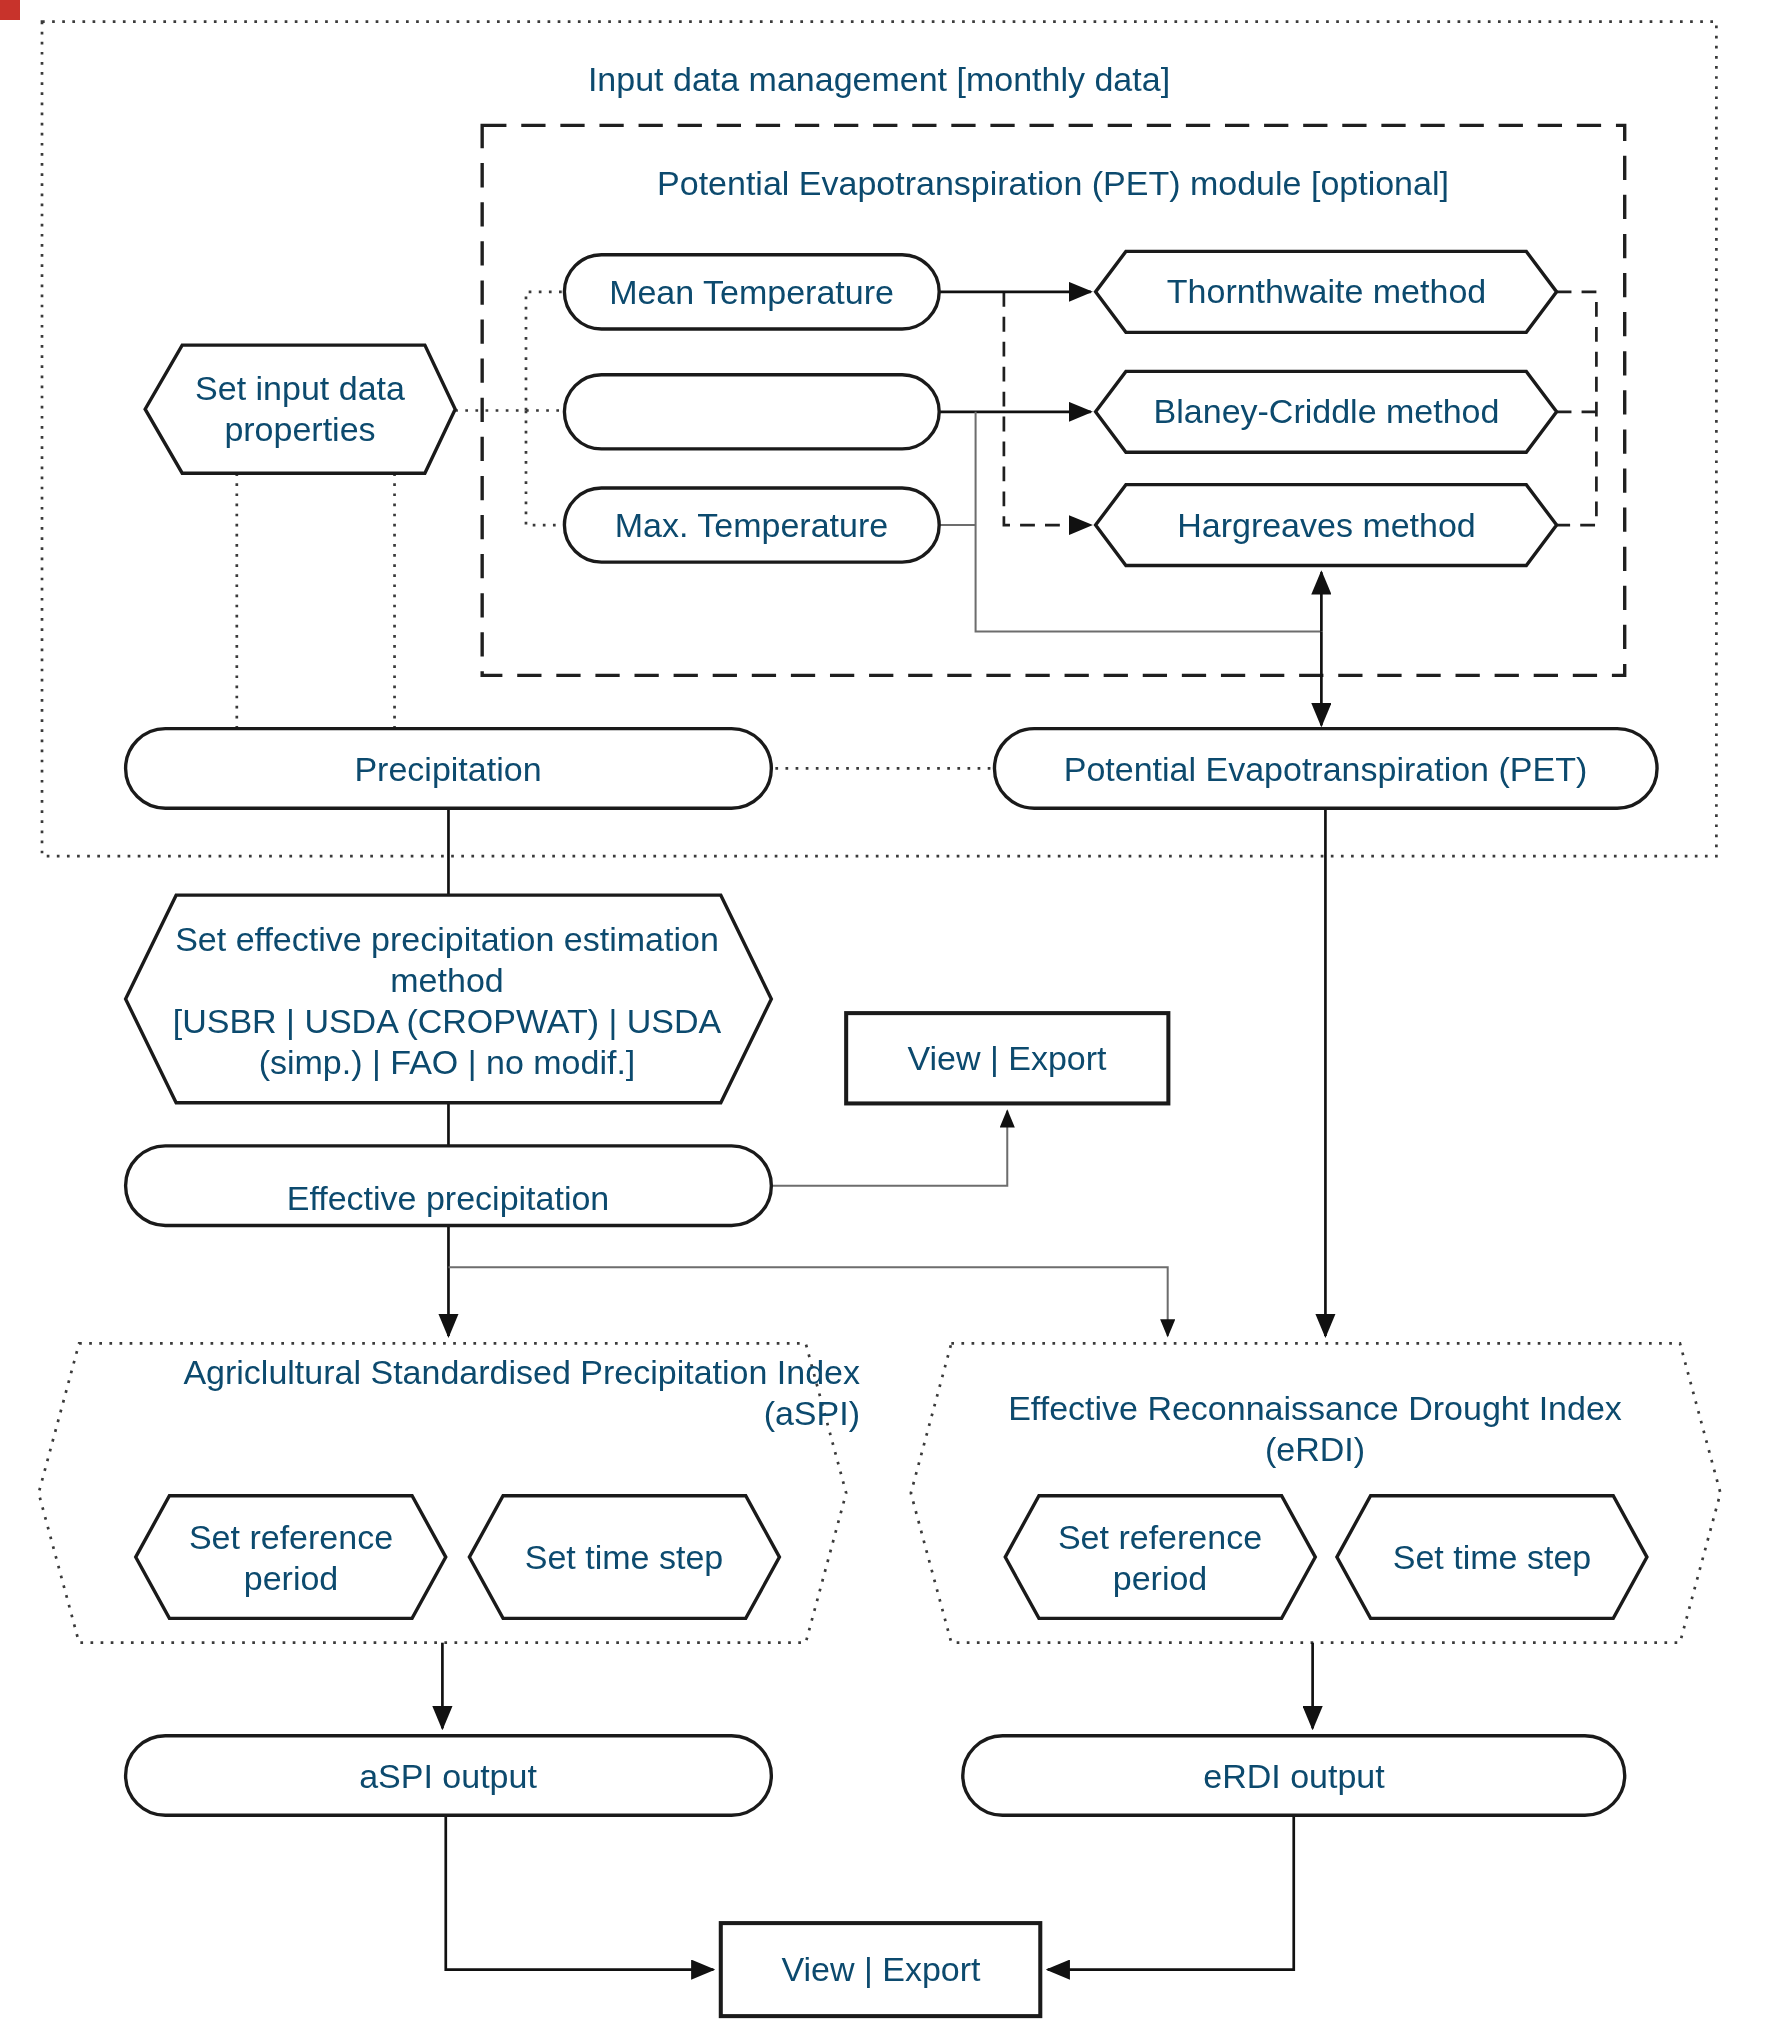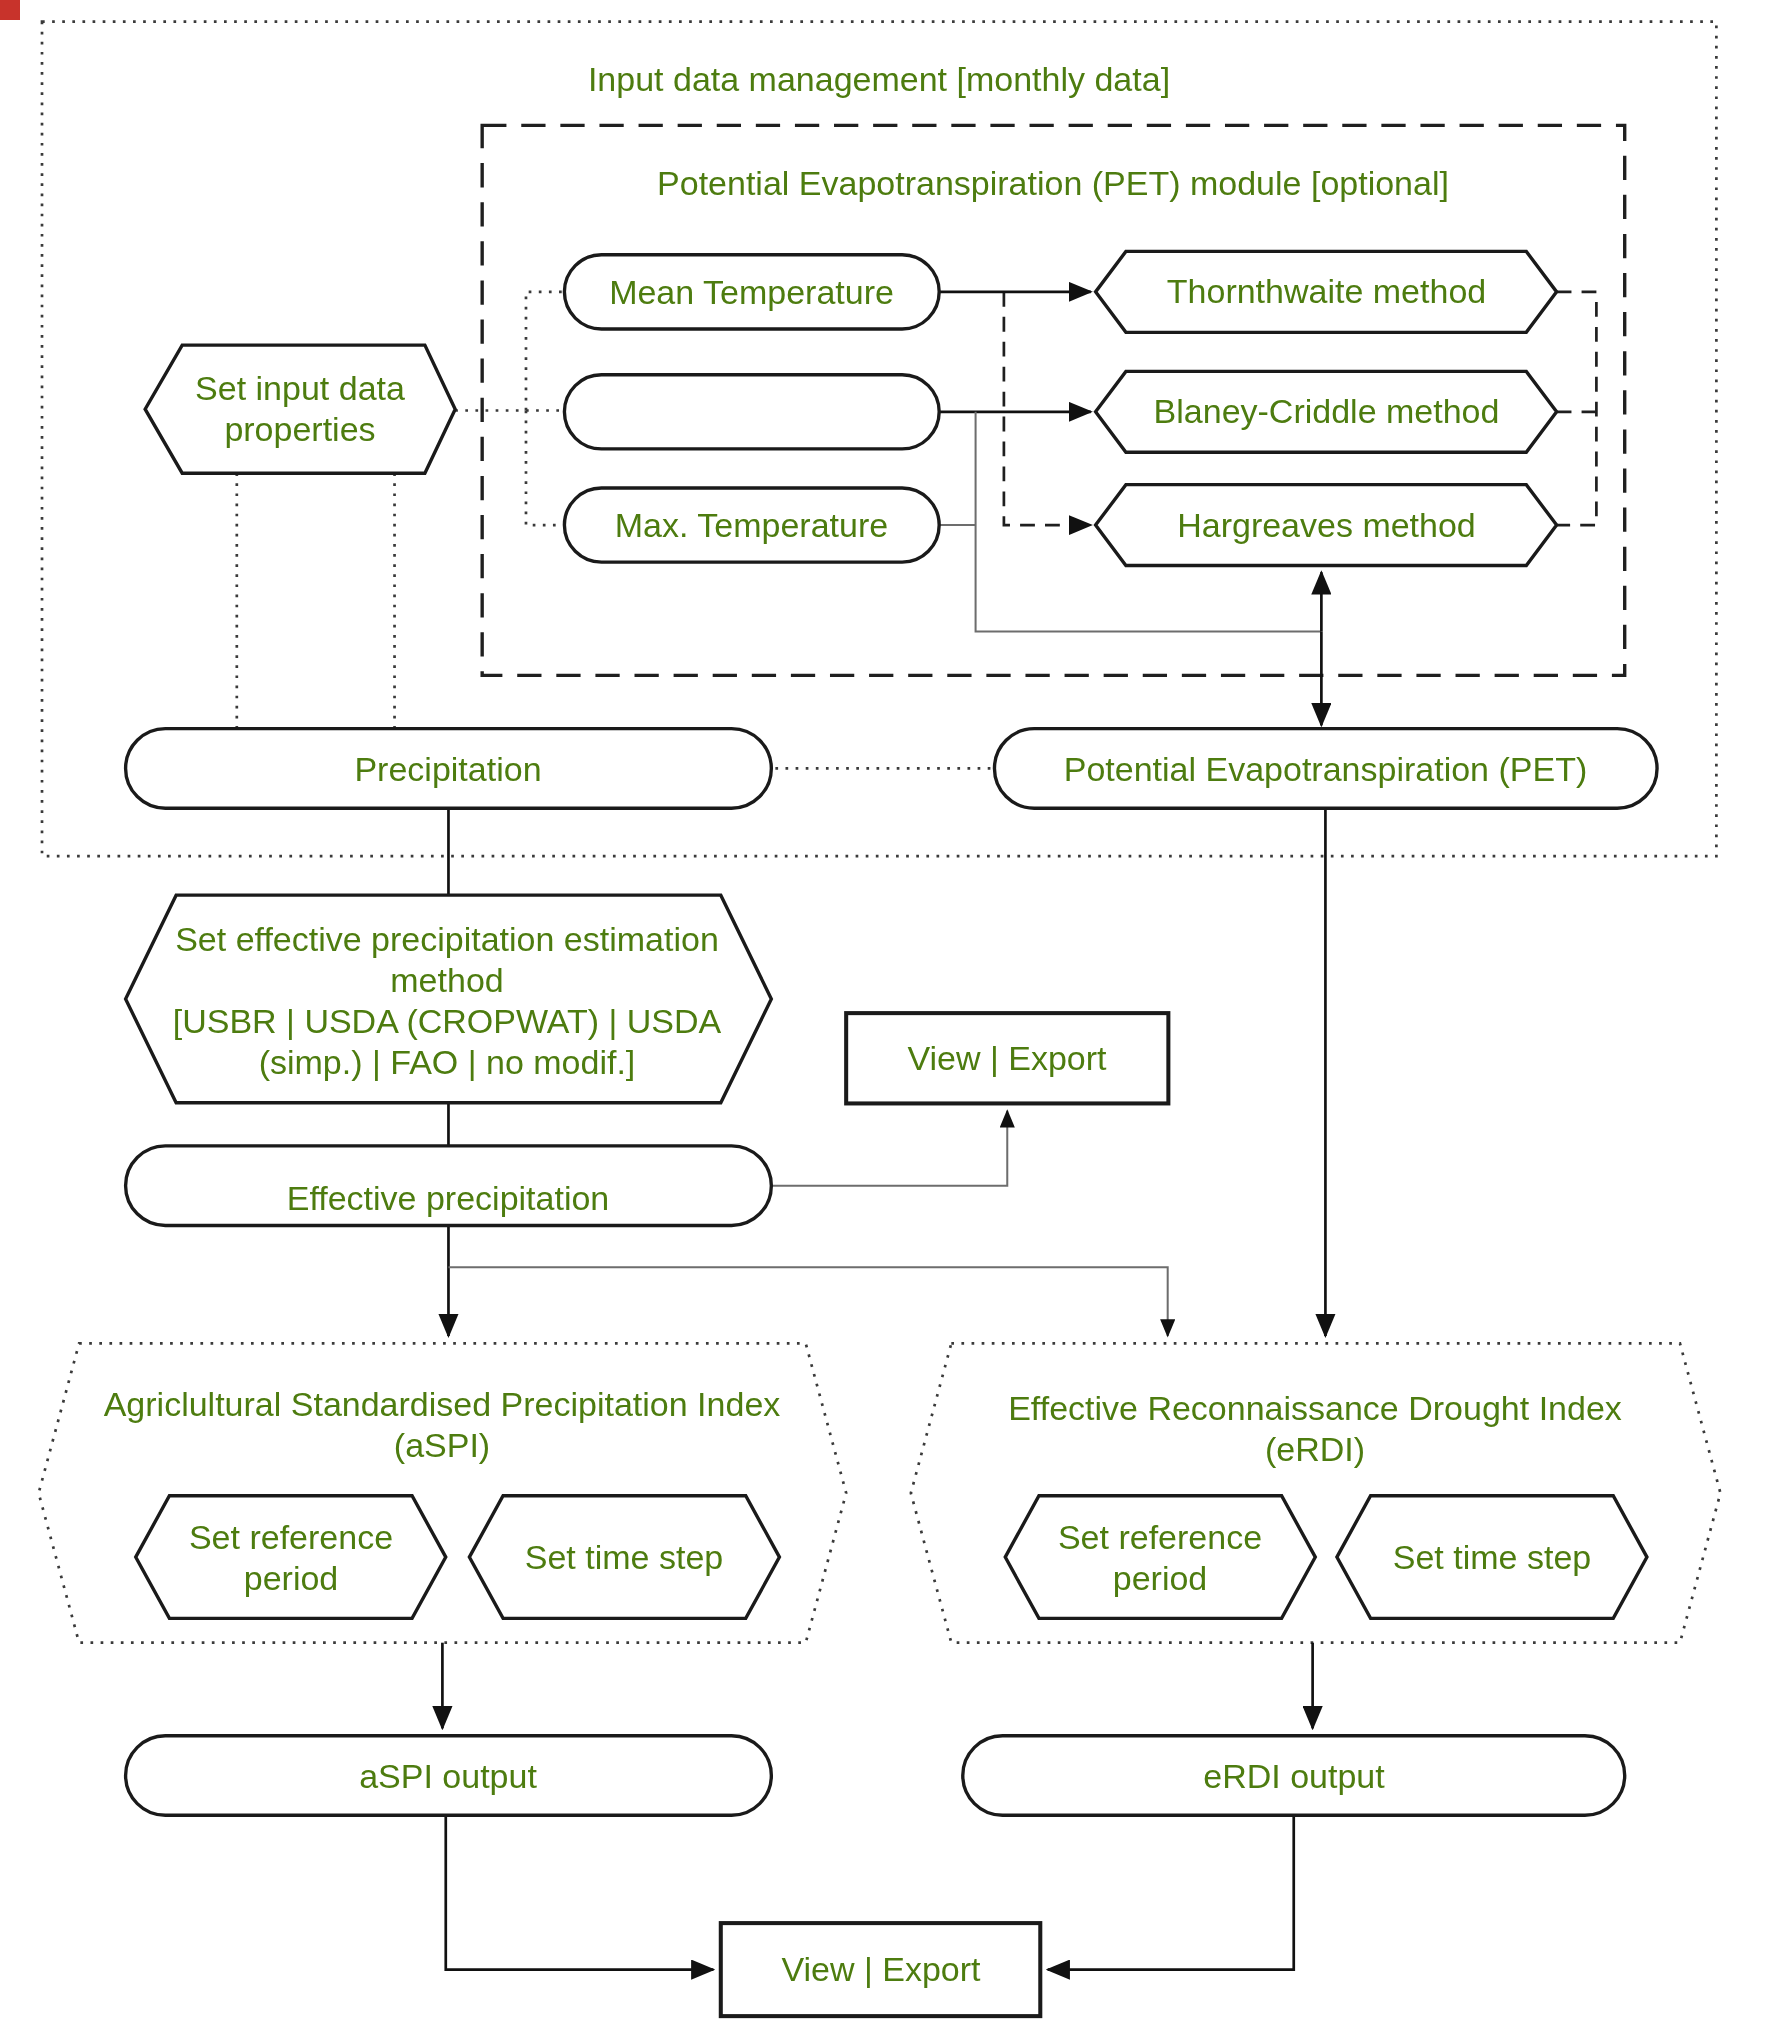"Input data management [monthly data]" .lbl { color: #4d7c0f -> #0c4a6e }
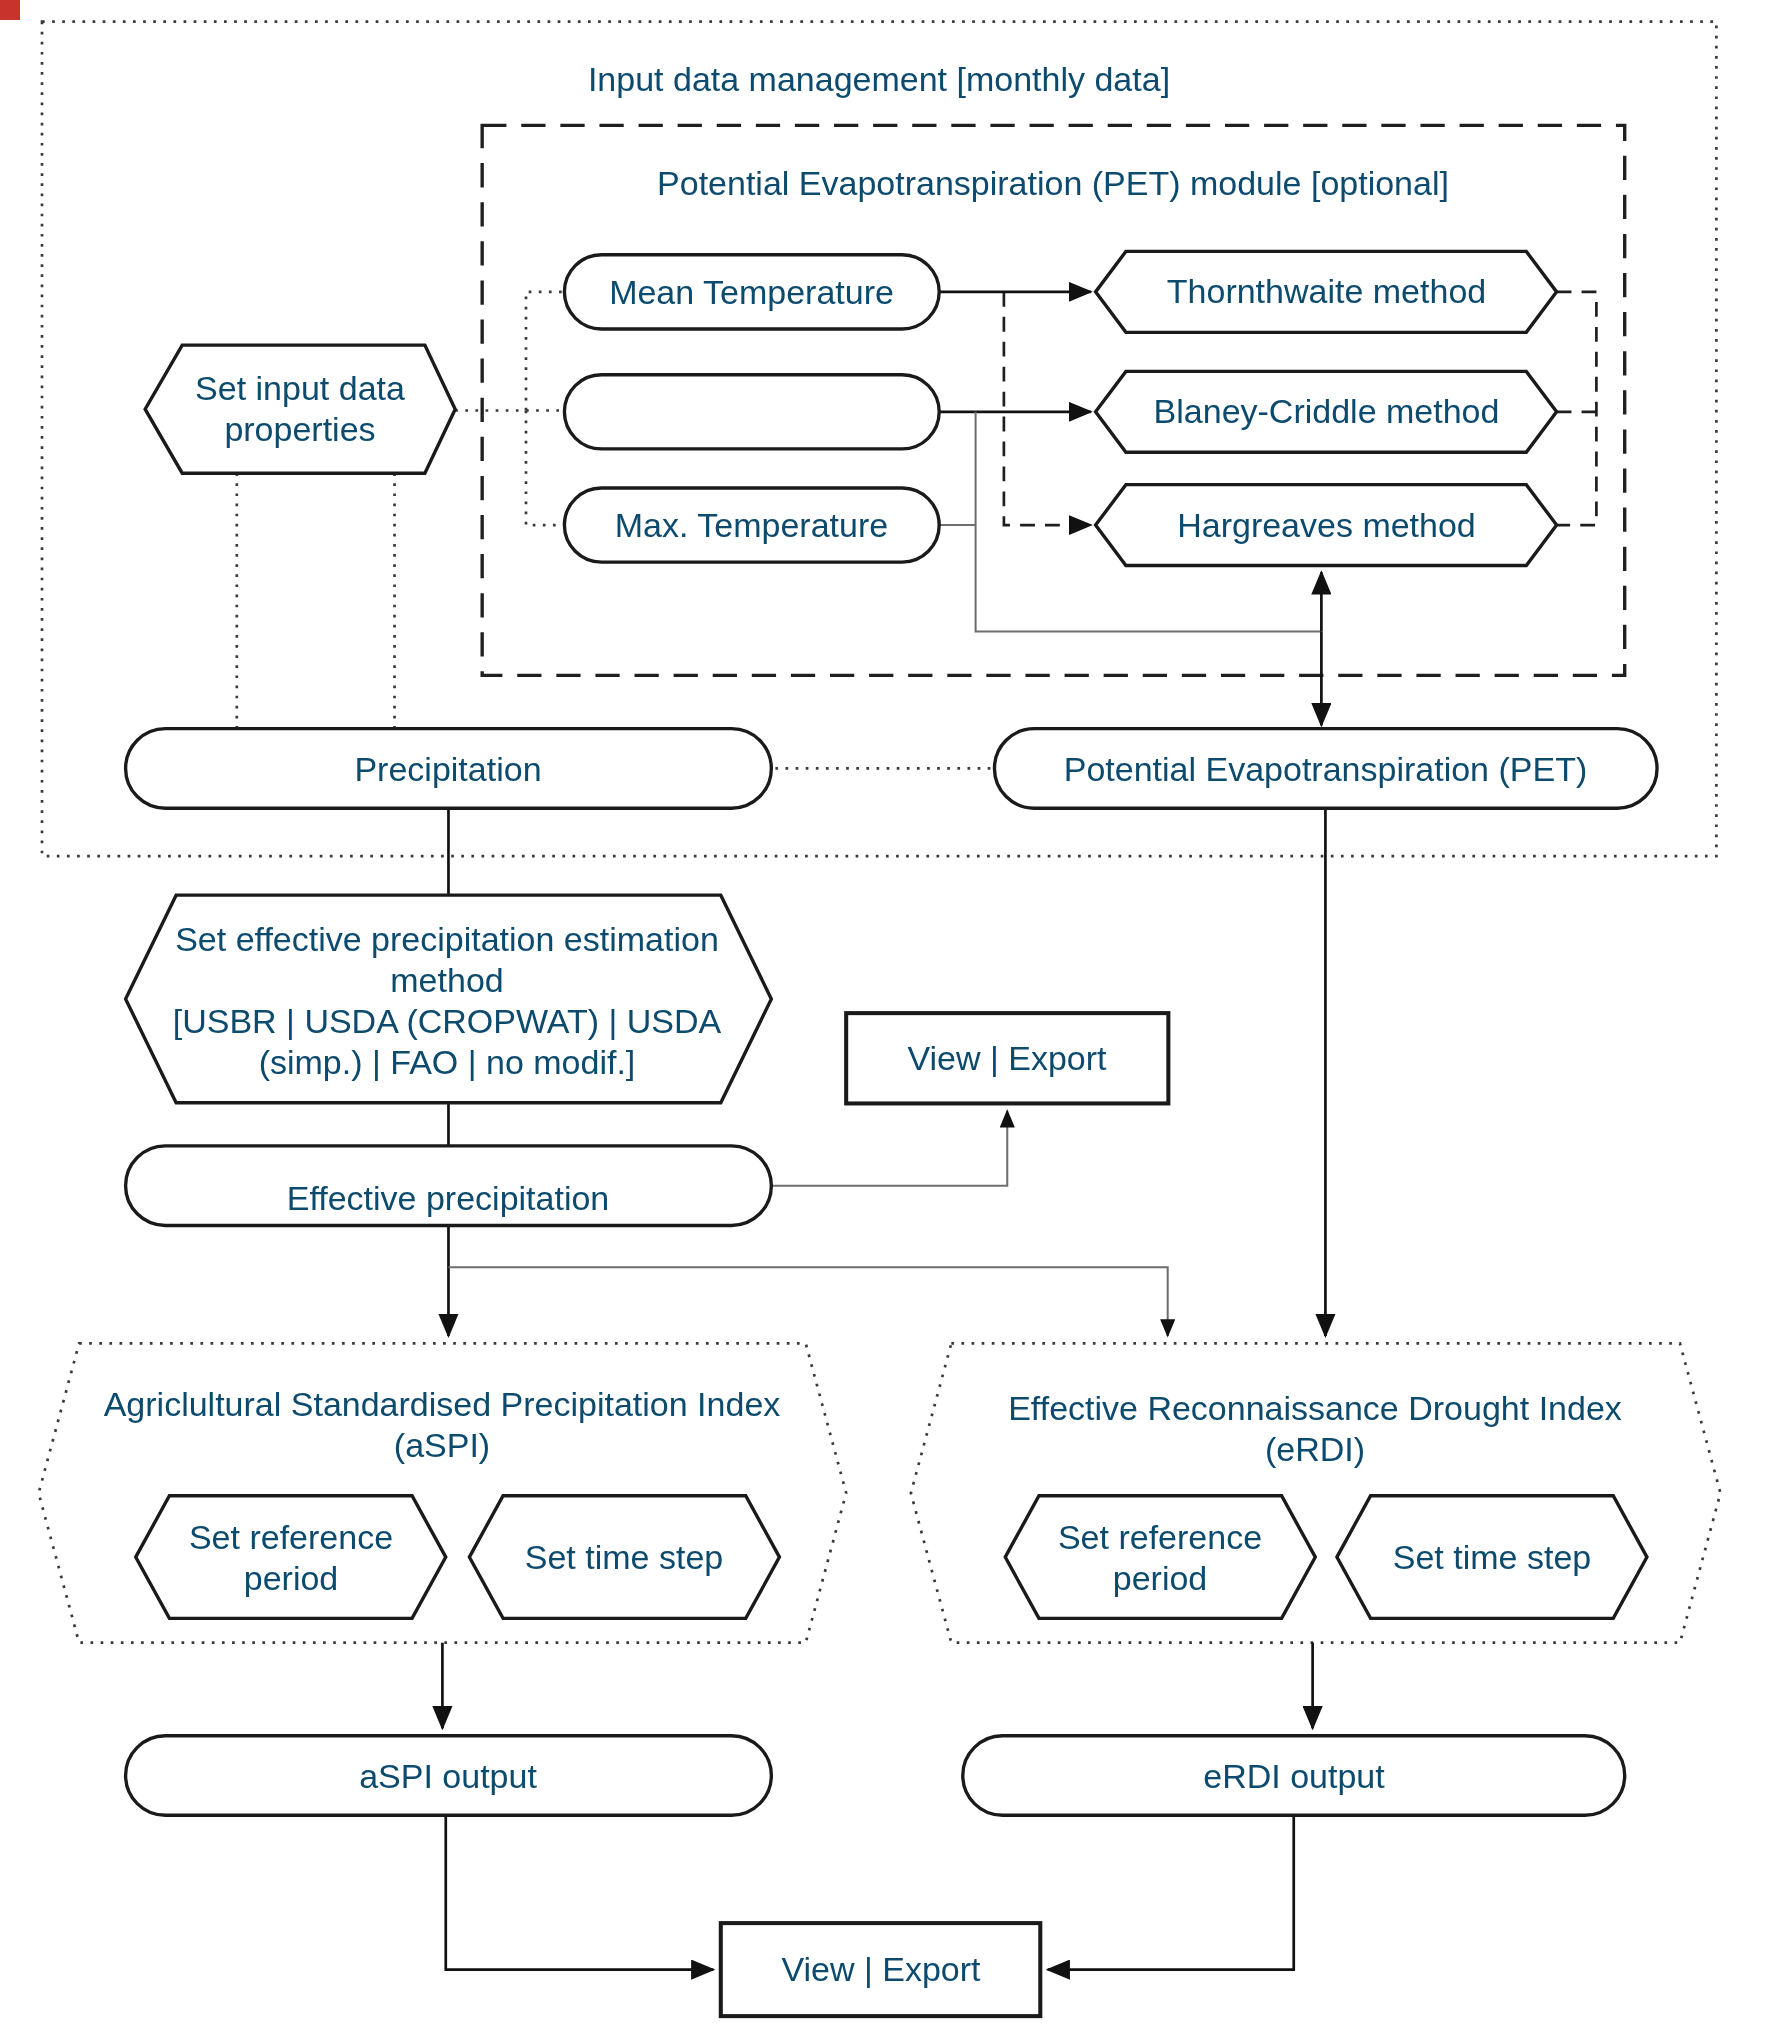"Agriclultural Standardised Precipitation" div.lbl { align-items: none -> flex-end; top: 1381px -> 1349px }
